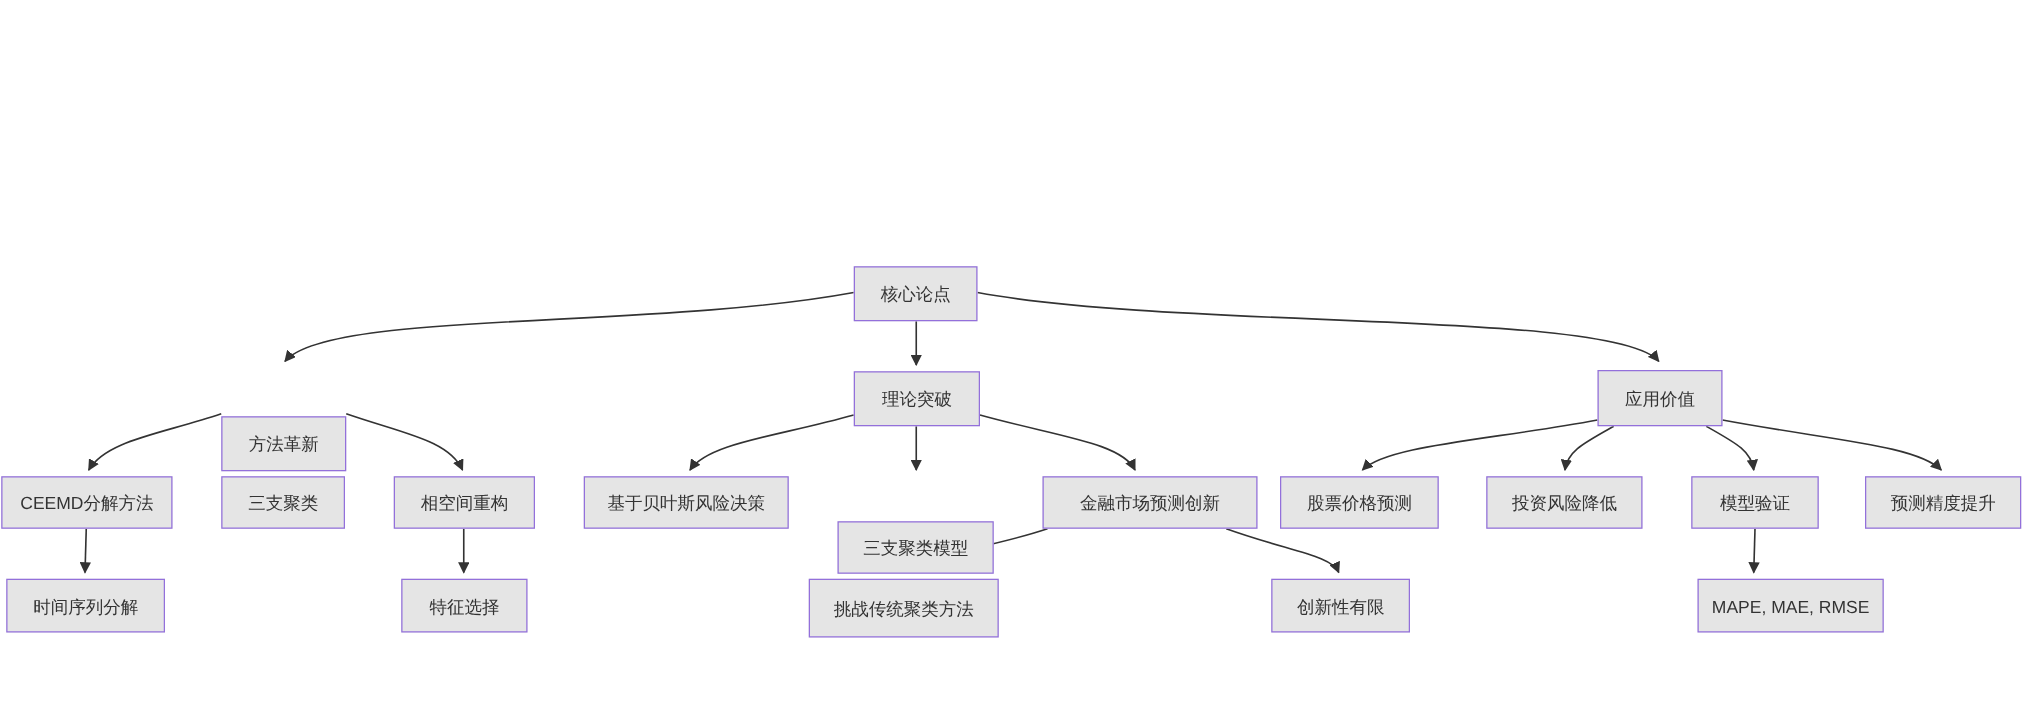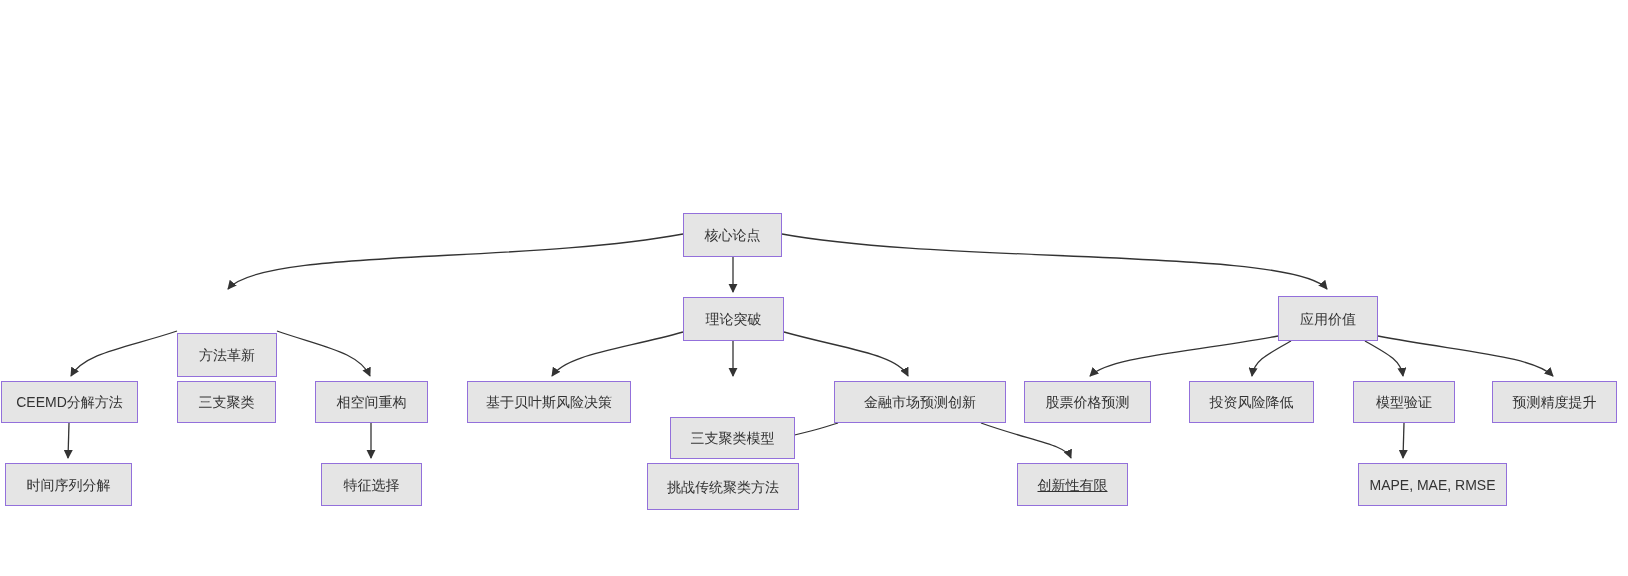"创新性有限" div.node { text-decoration: underline -> none }
